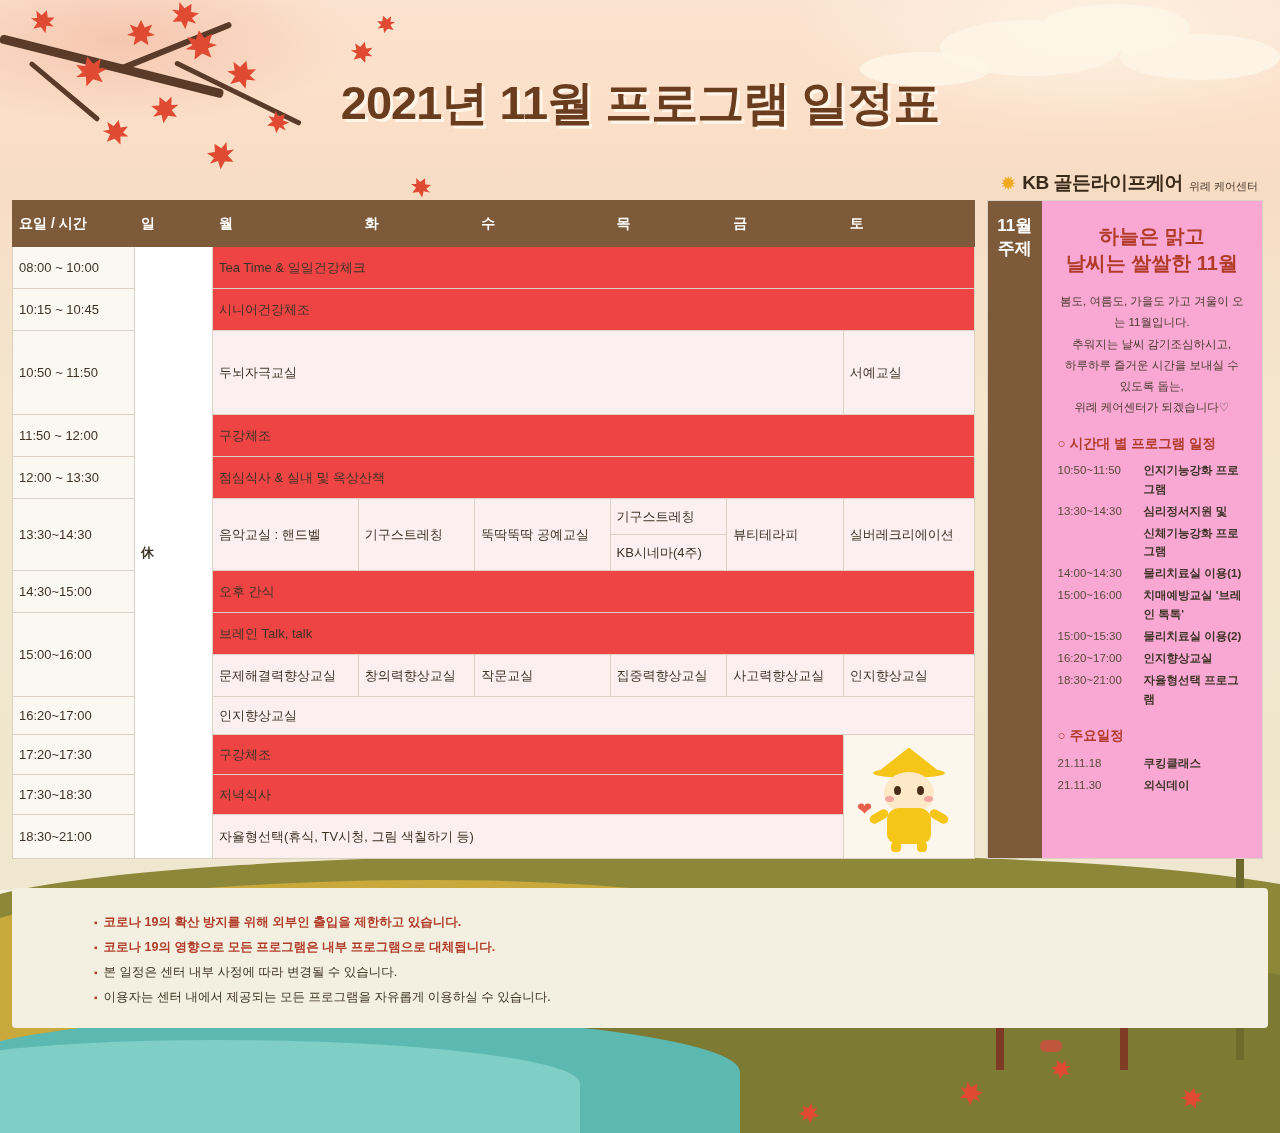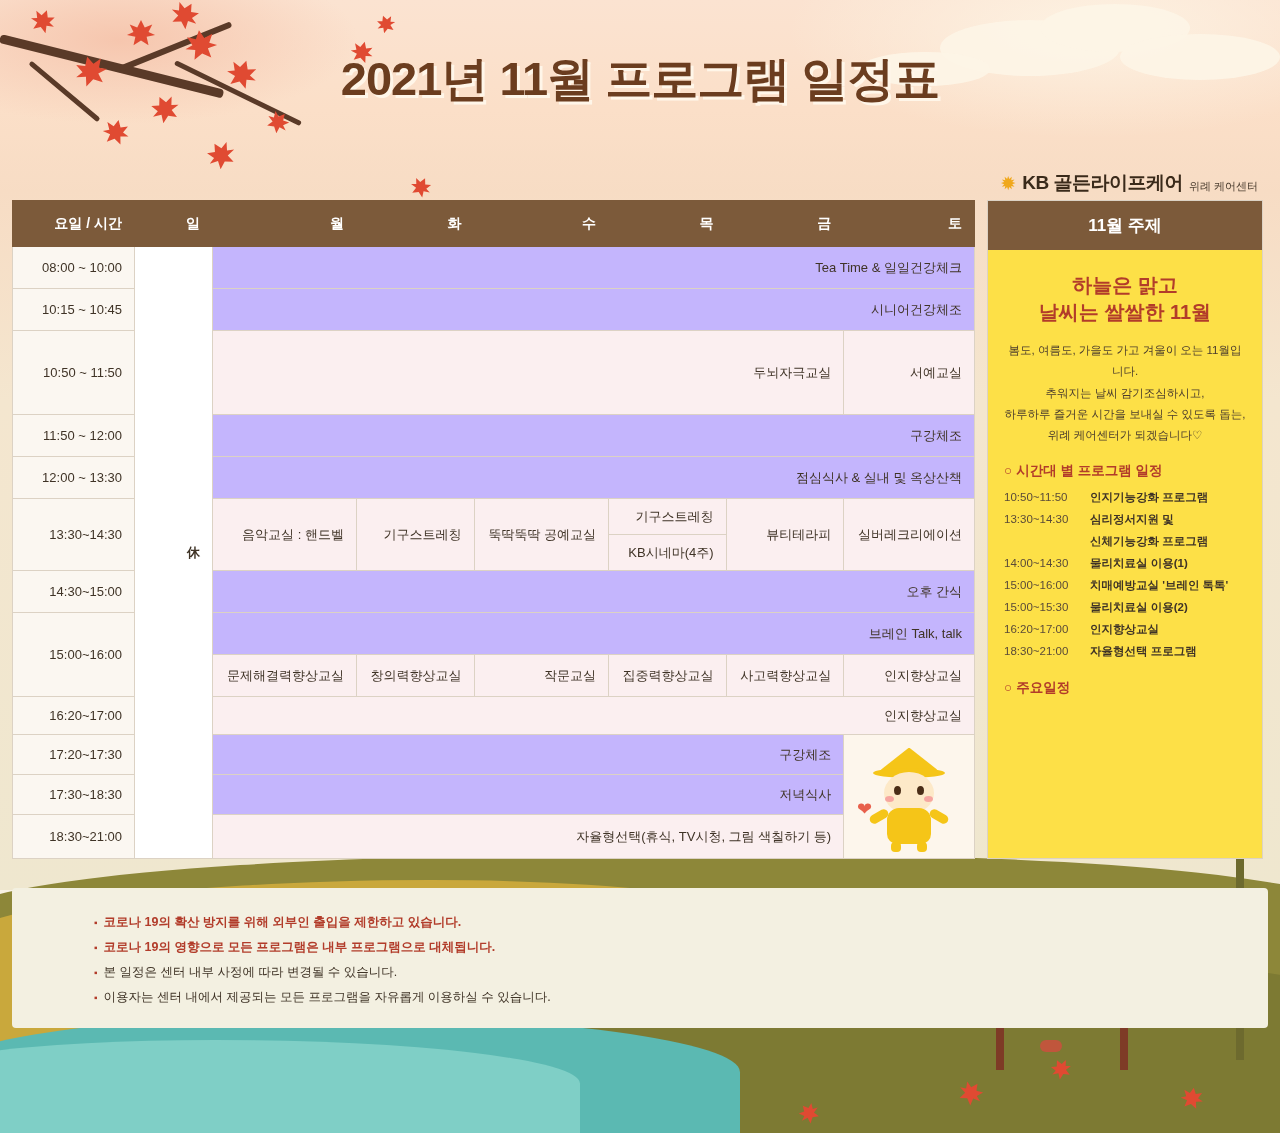"2021년 11월 프로그램 일정표" .title { top: 48px -> 72px }
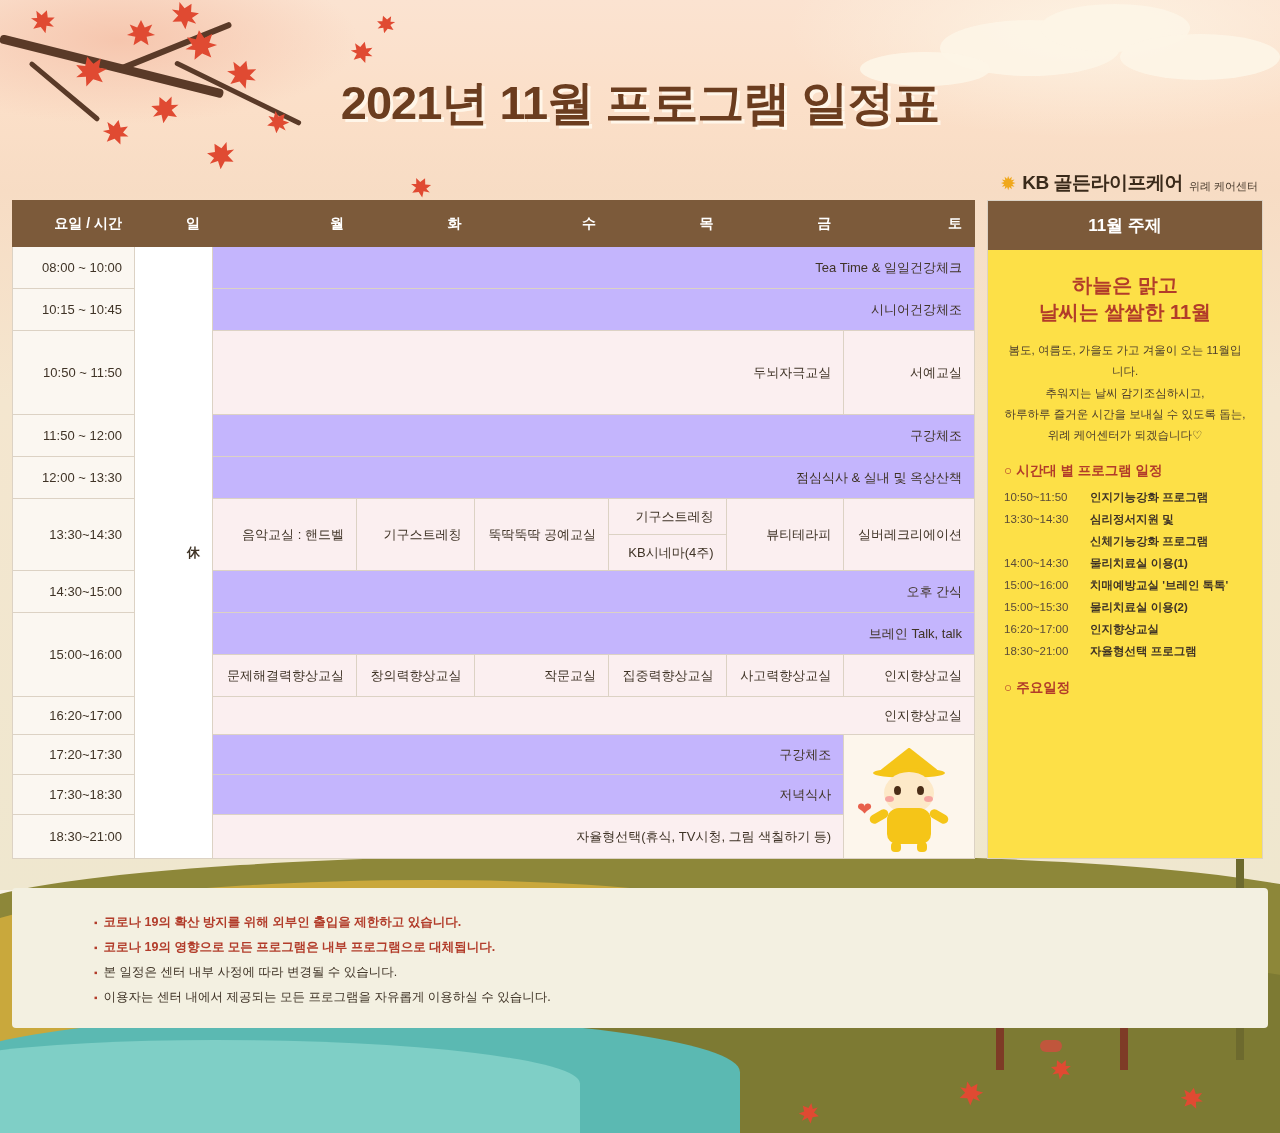"요일 / 시간" table.sched th, table.sched td { padding: 6px 12px -> 6px 6px; text-align: right -> left }
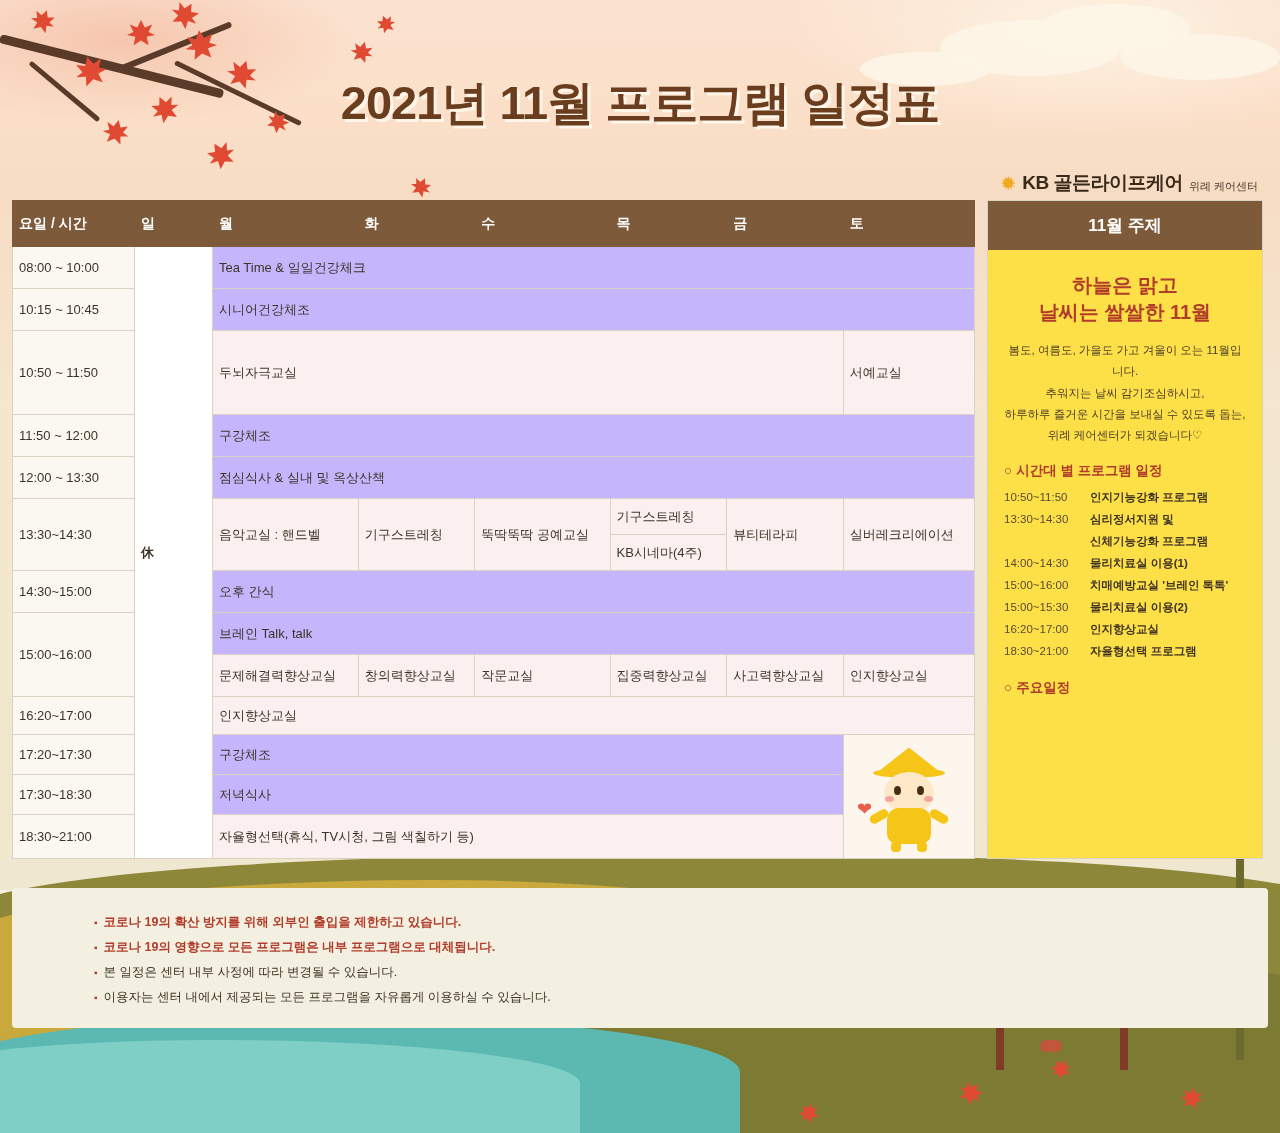"11월 주제" .panel { background: #fde047 -> #f9a8d4; flex-direction: column -> row }
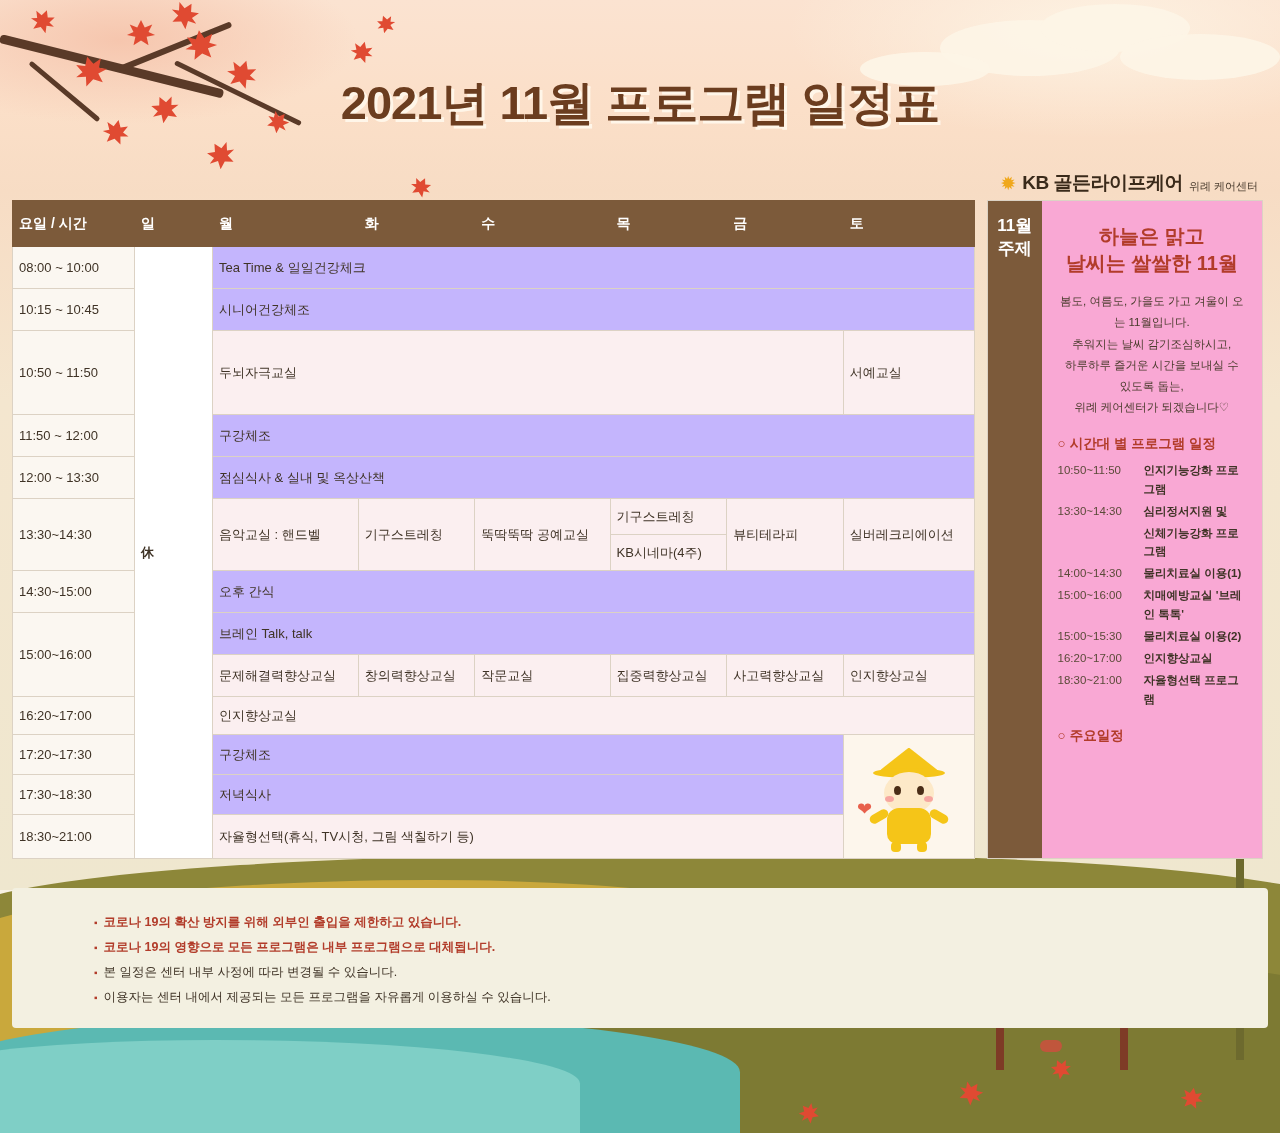"Tea Time & 일일건강체크" td.plain { background: #c4b5fd -> #ef4444 }
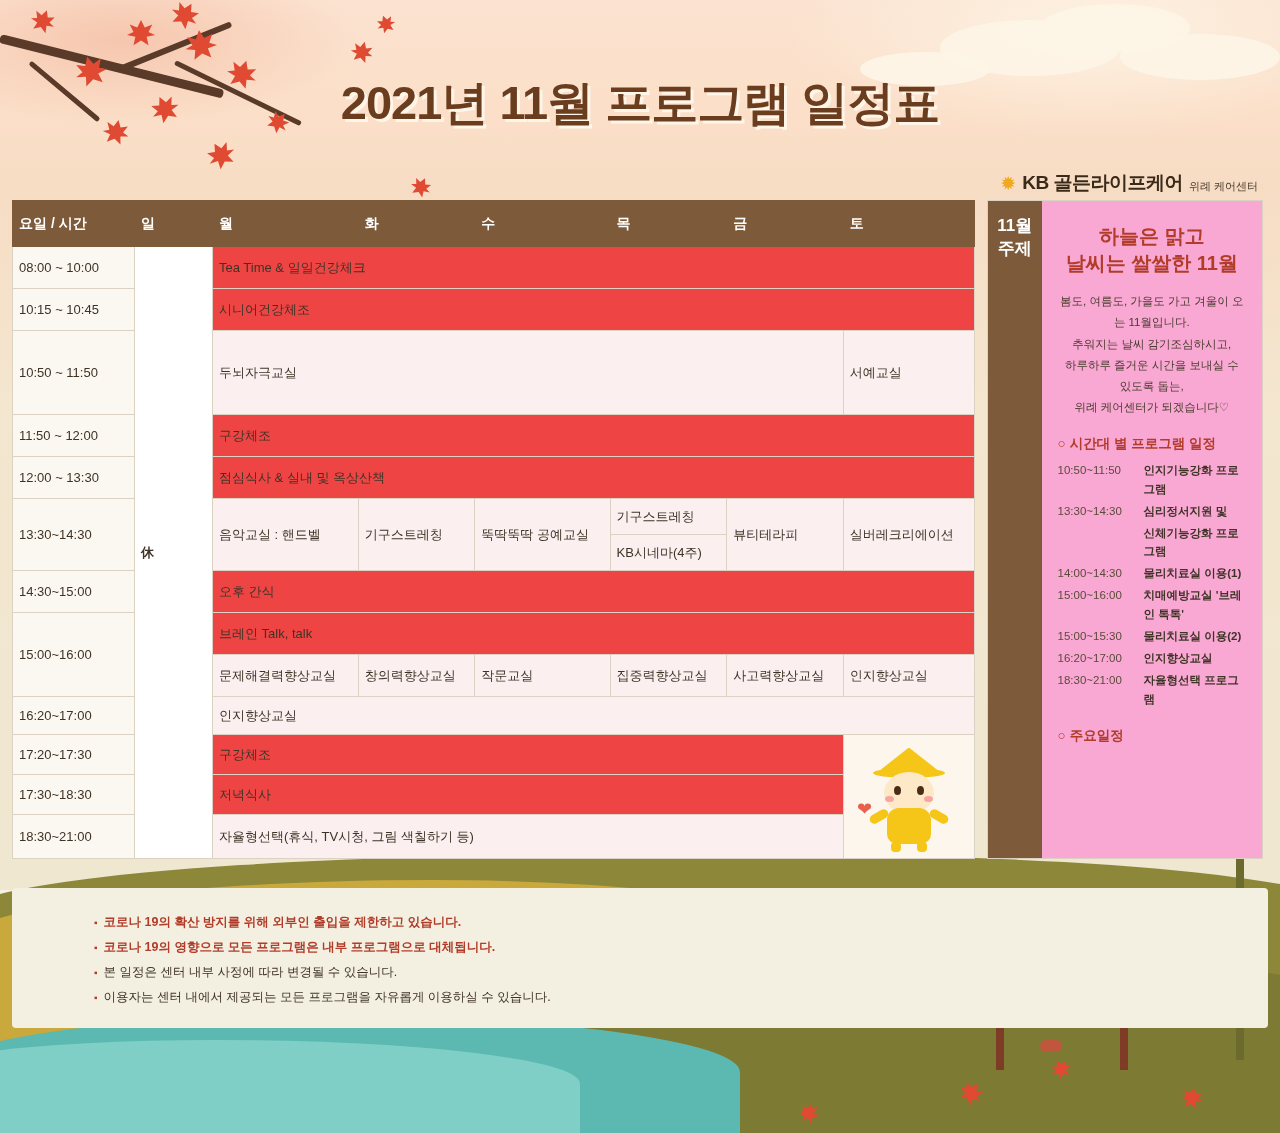"21.11.18" div { html: none -> <div> <div> <span>21.11.18</span> <span>쿠킹클래스</span> </div> <div> <span>21.11.30</span> <span>외식데이</span> </div> </div> }
